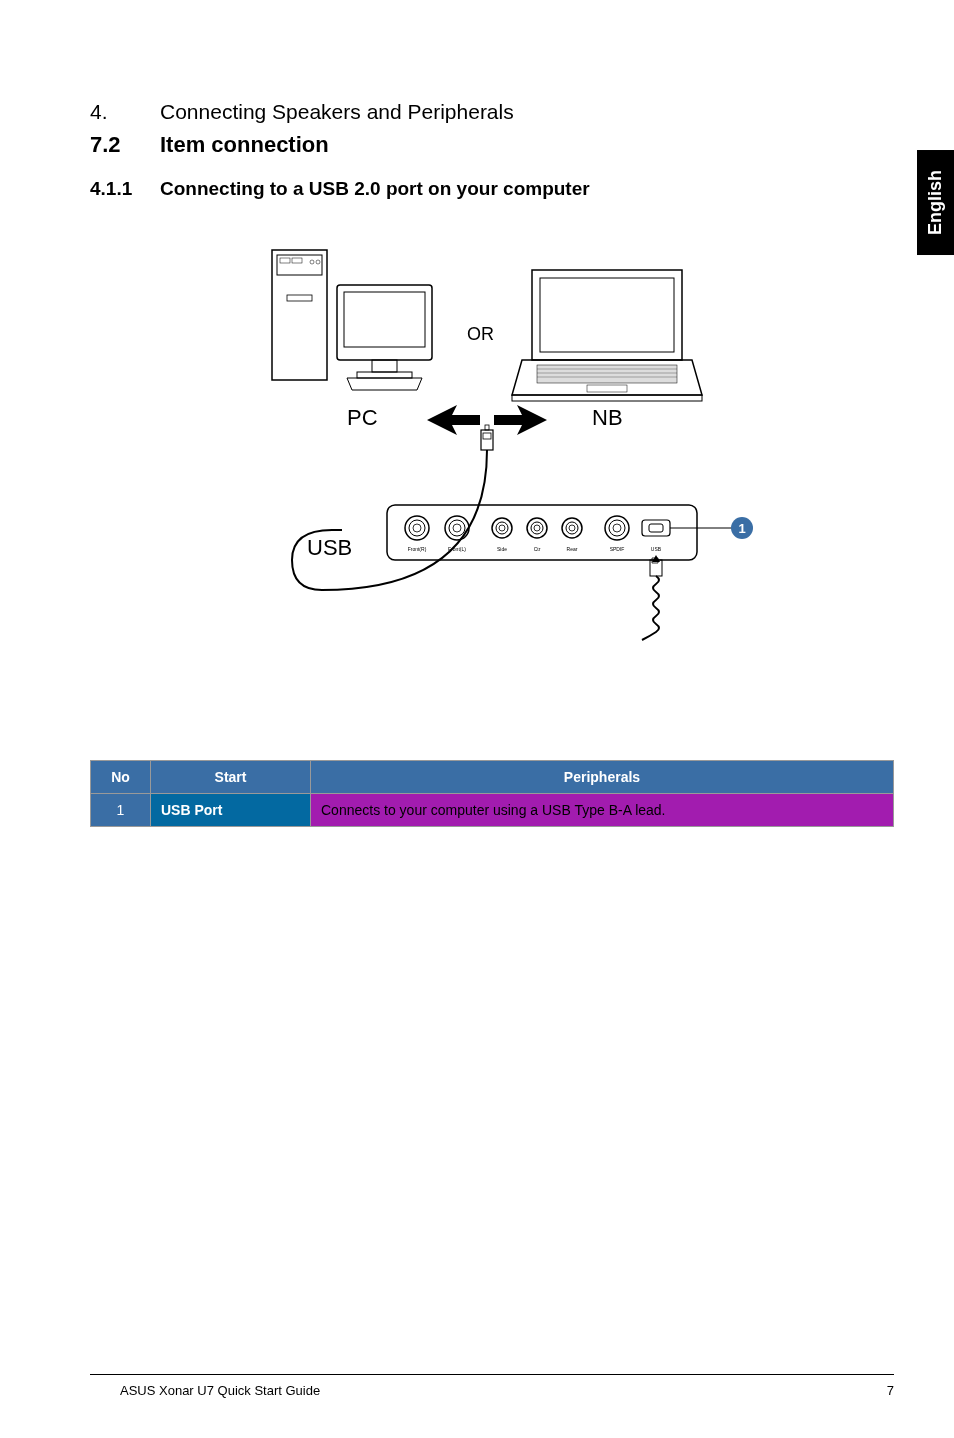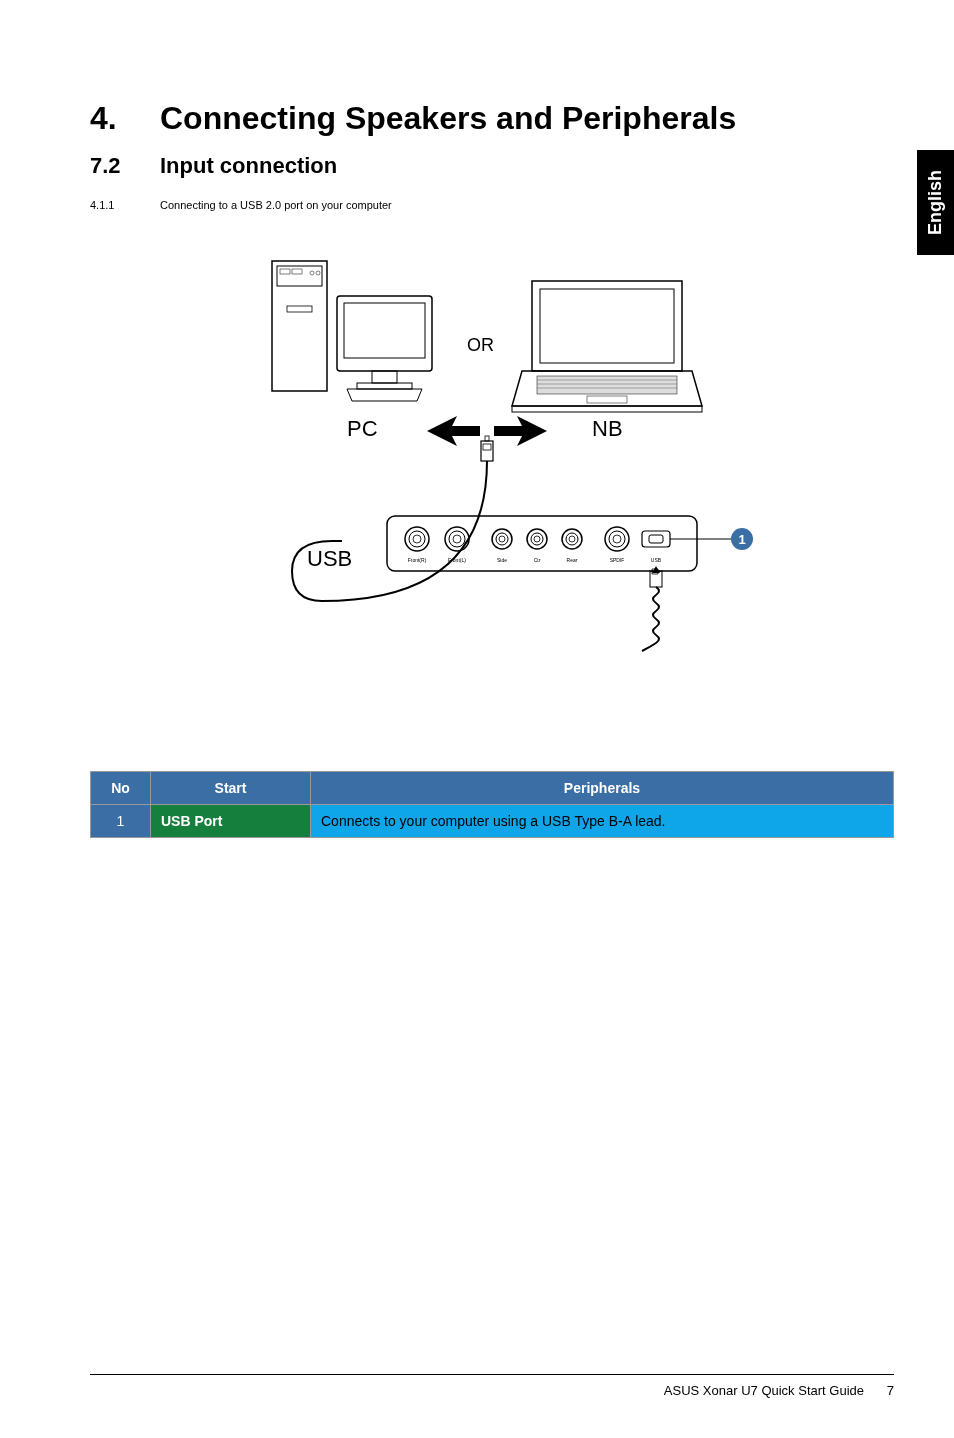"4. Connecting Speakers and Peripherals" h1 { font-size: 32px -> 21px; font-weight: bold -> normal; margin-bottom: 16px -> 8px }
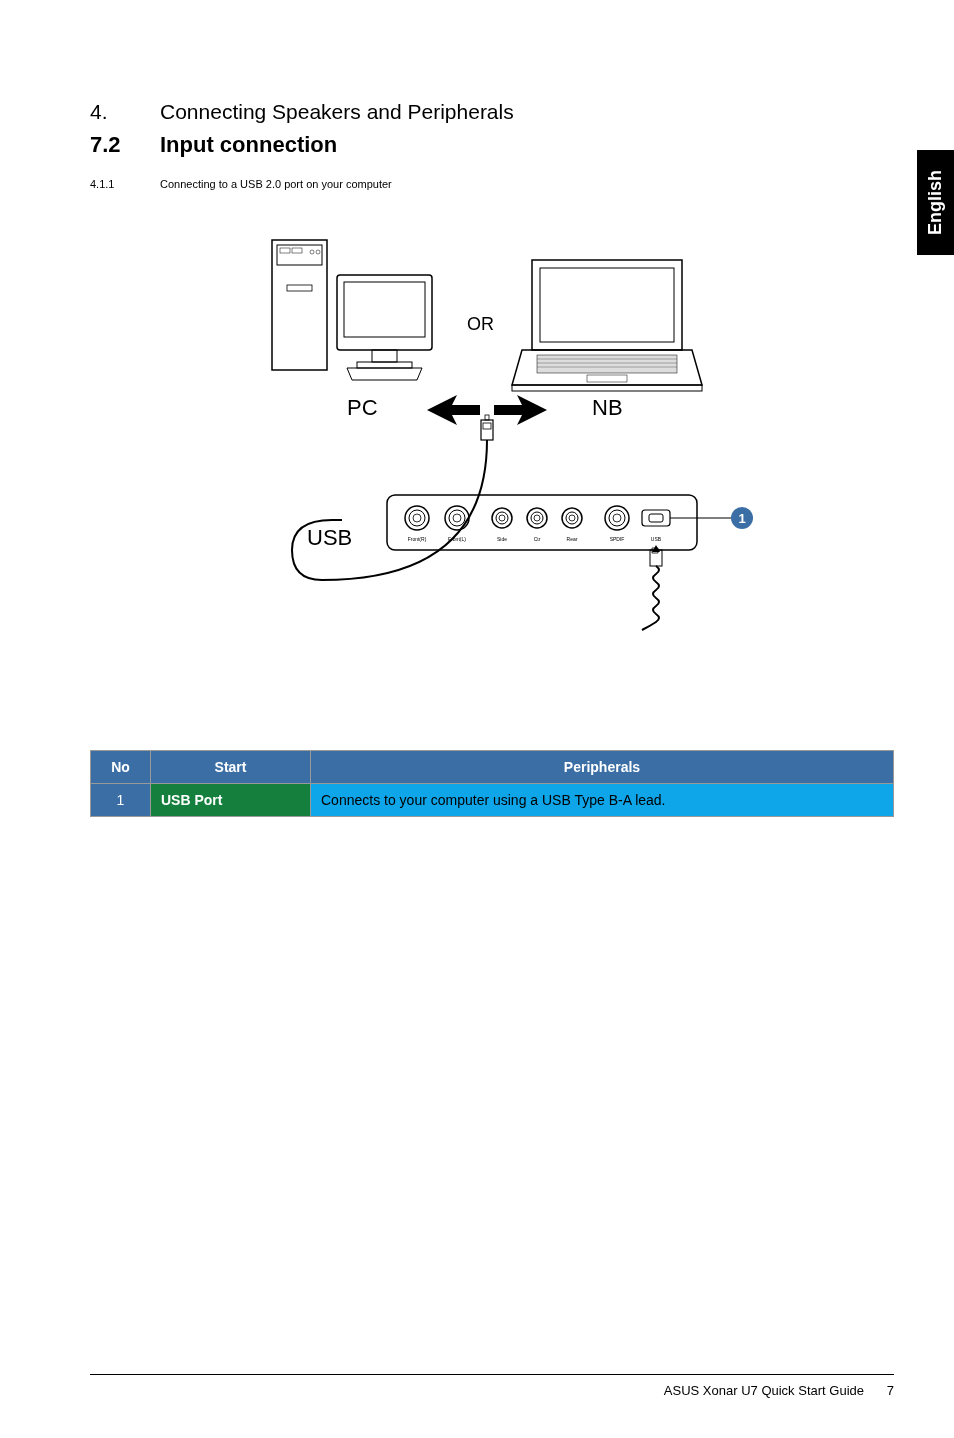"Input connection" span { text: Input -> Item }
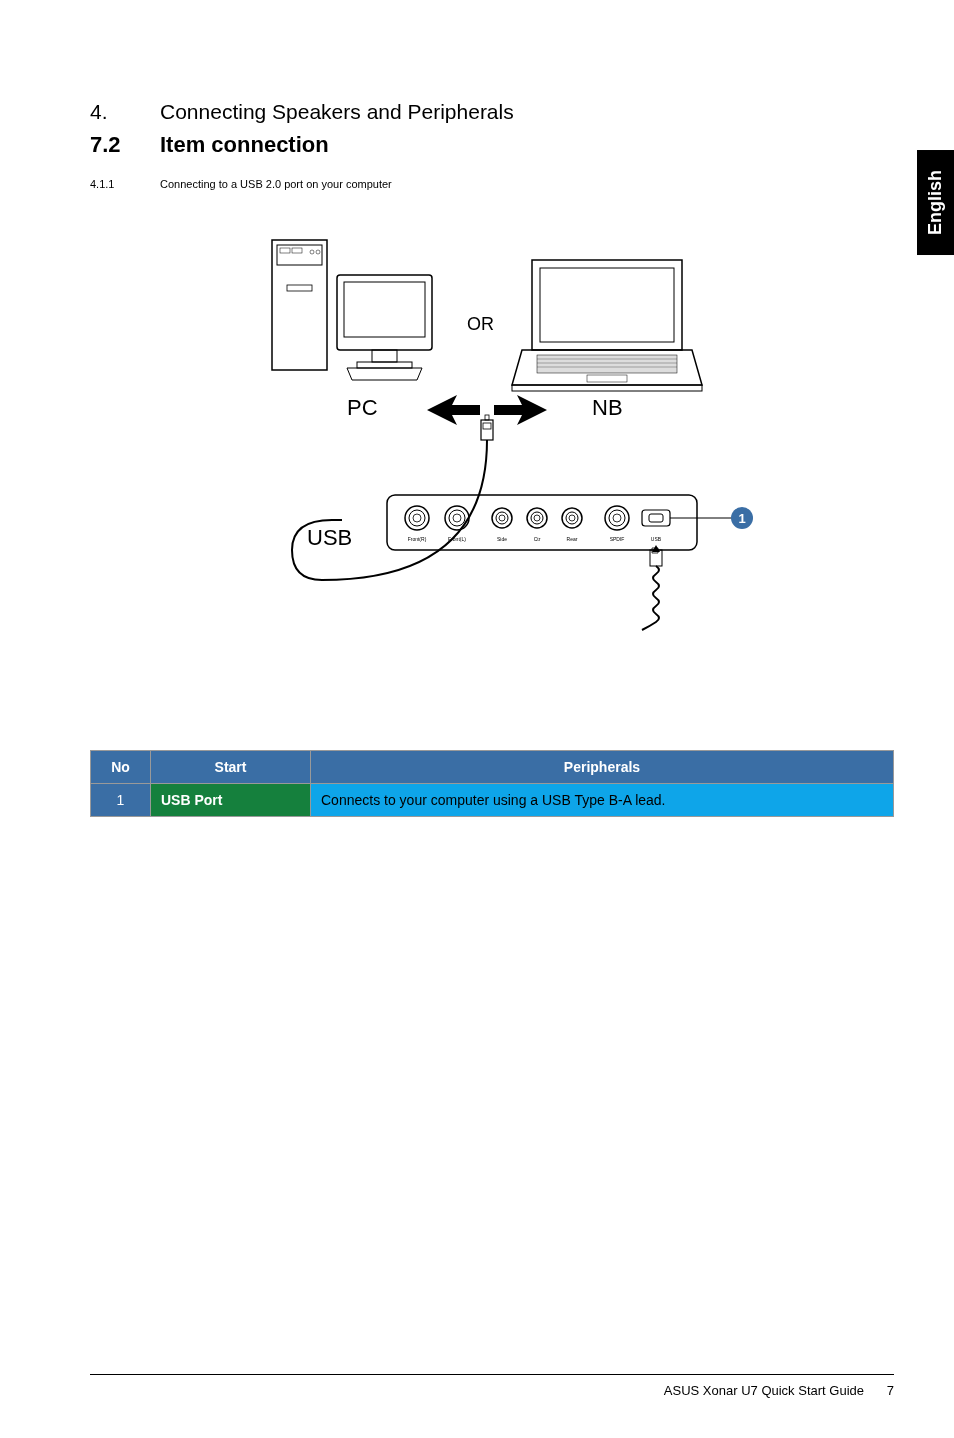"4.1.1 Connecting to a USB" h3 { font-size: 11px -> 19px; font-weight: normal -> bold }
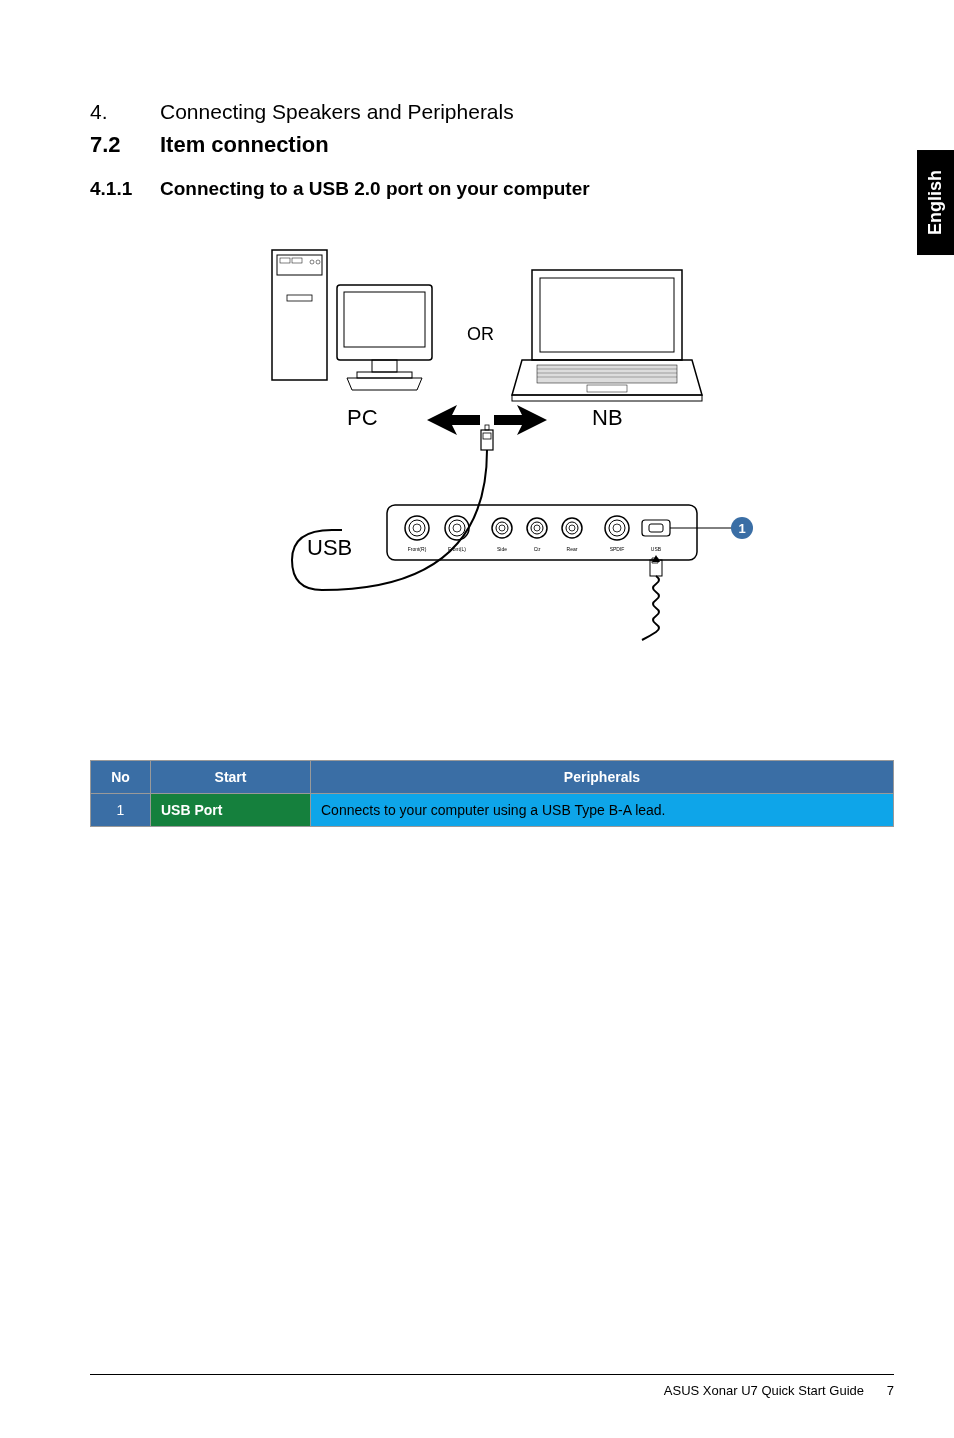"USB Port" td.item-cell { background: #15803d -> #0369a1 }
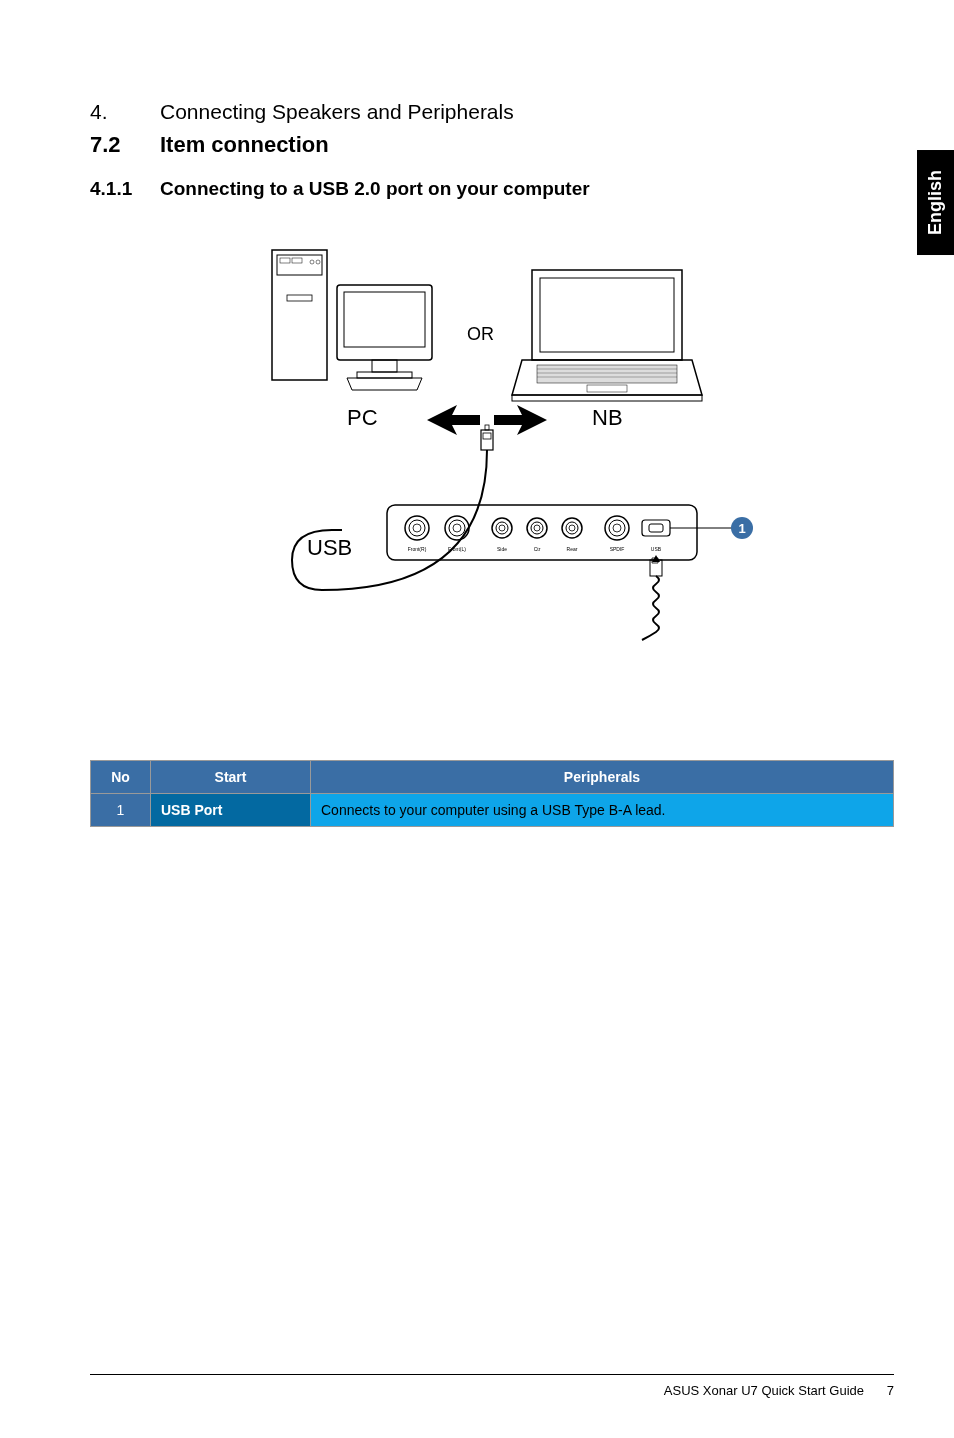"Connects to your computer using" td.desc-cell { background: #0ea5e9 -> #a21caf }
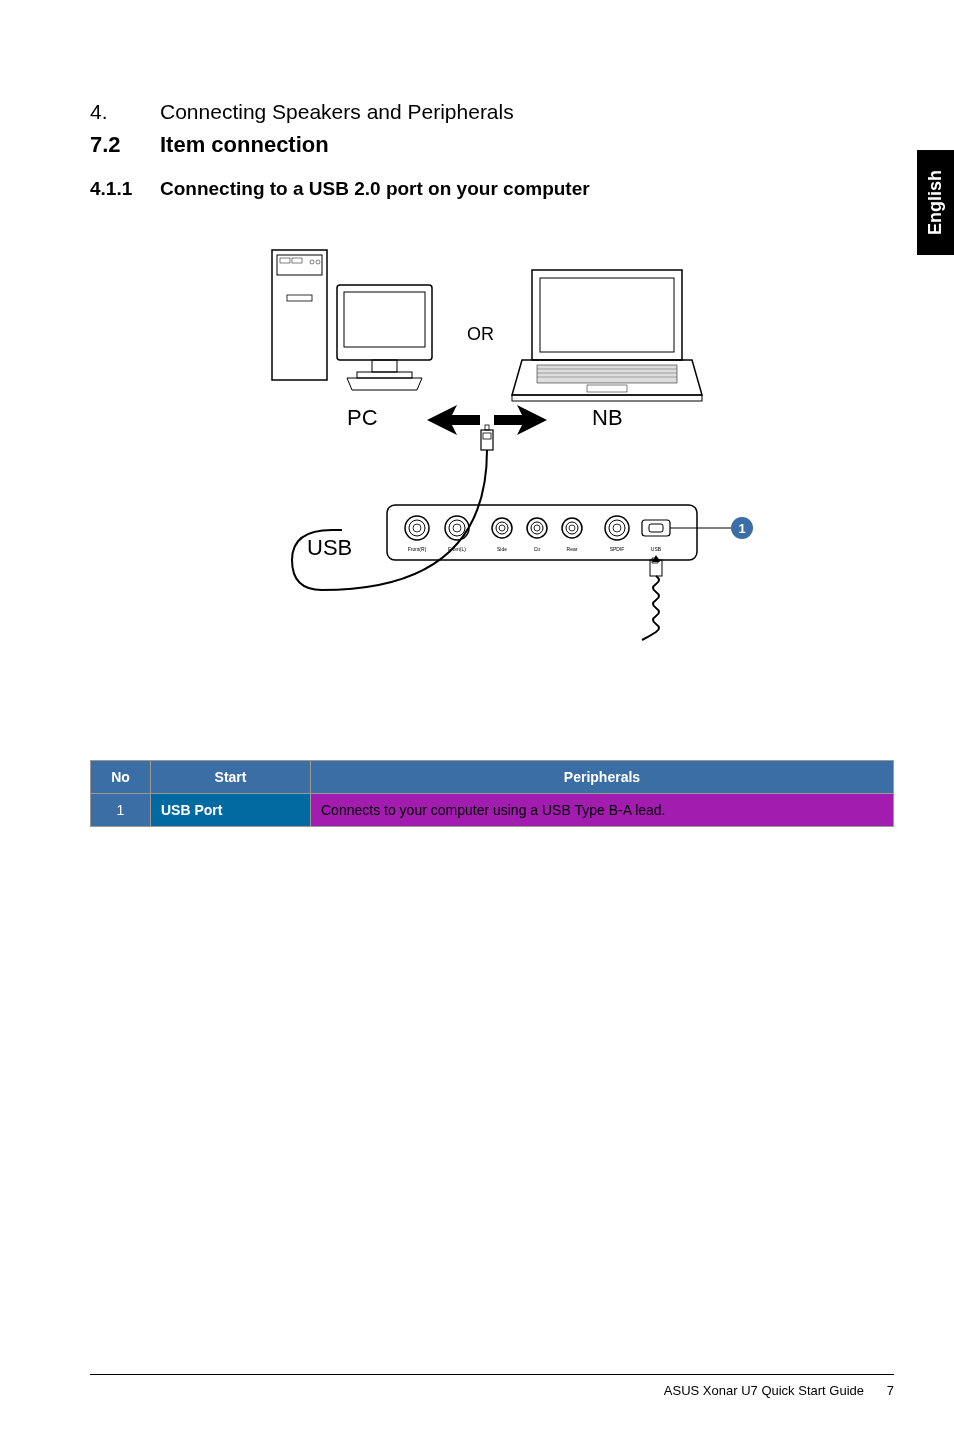"ASUS Xonar U7 Quick Start" .footer-title { text-align: right -> left }
